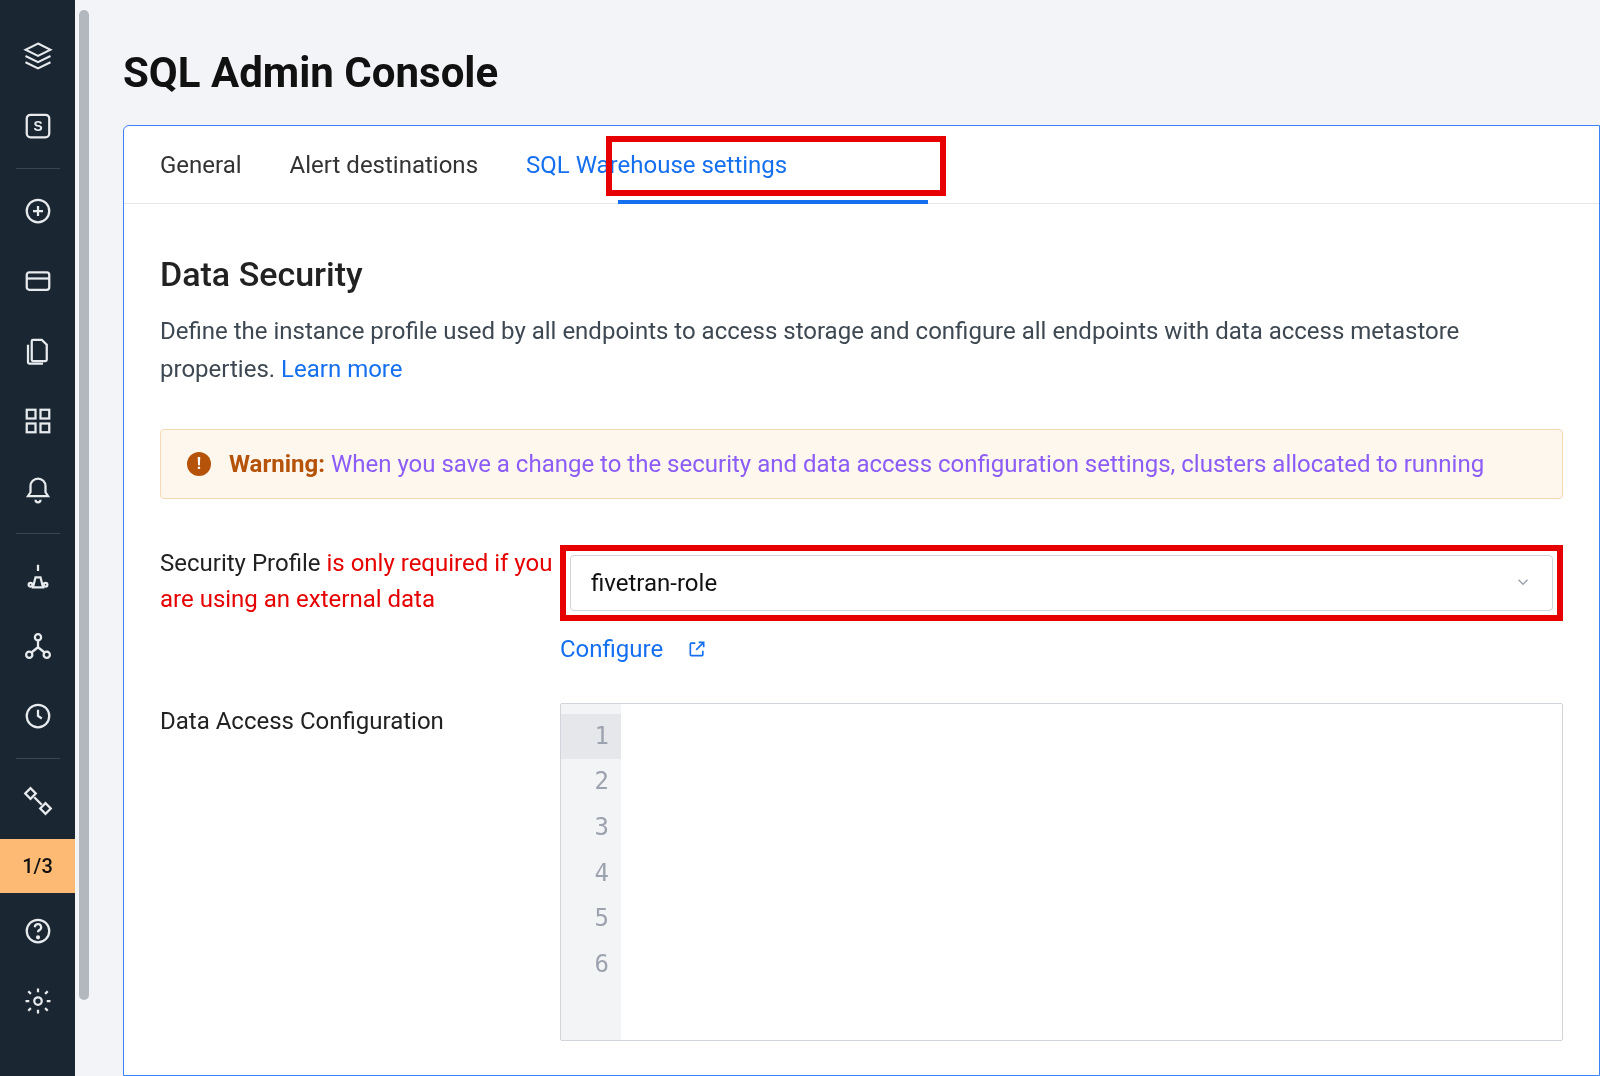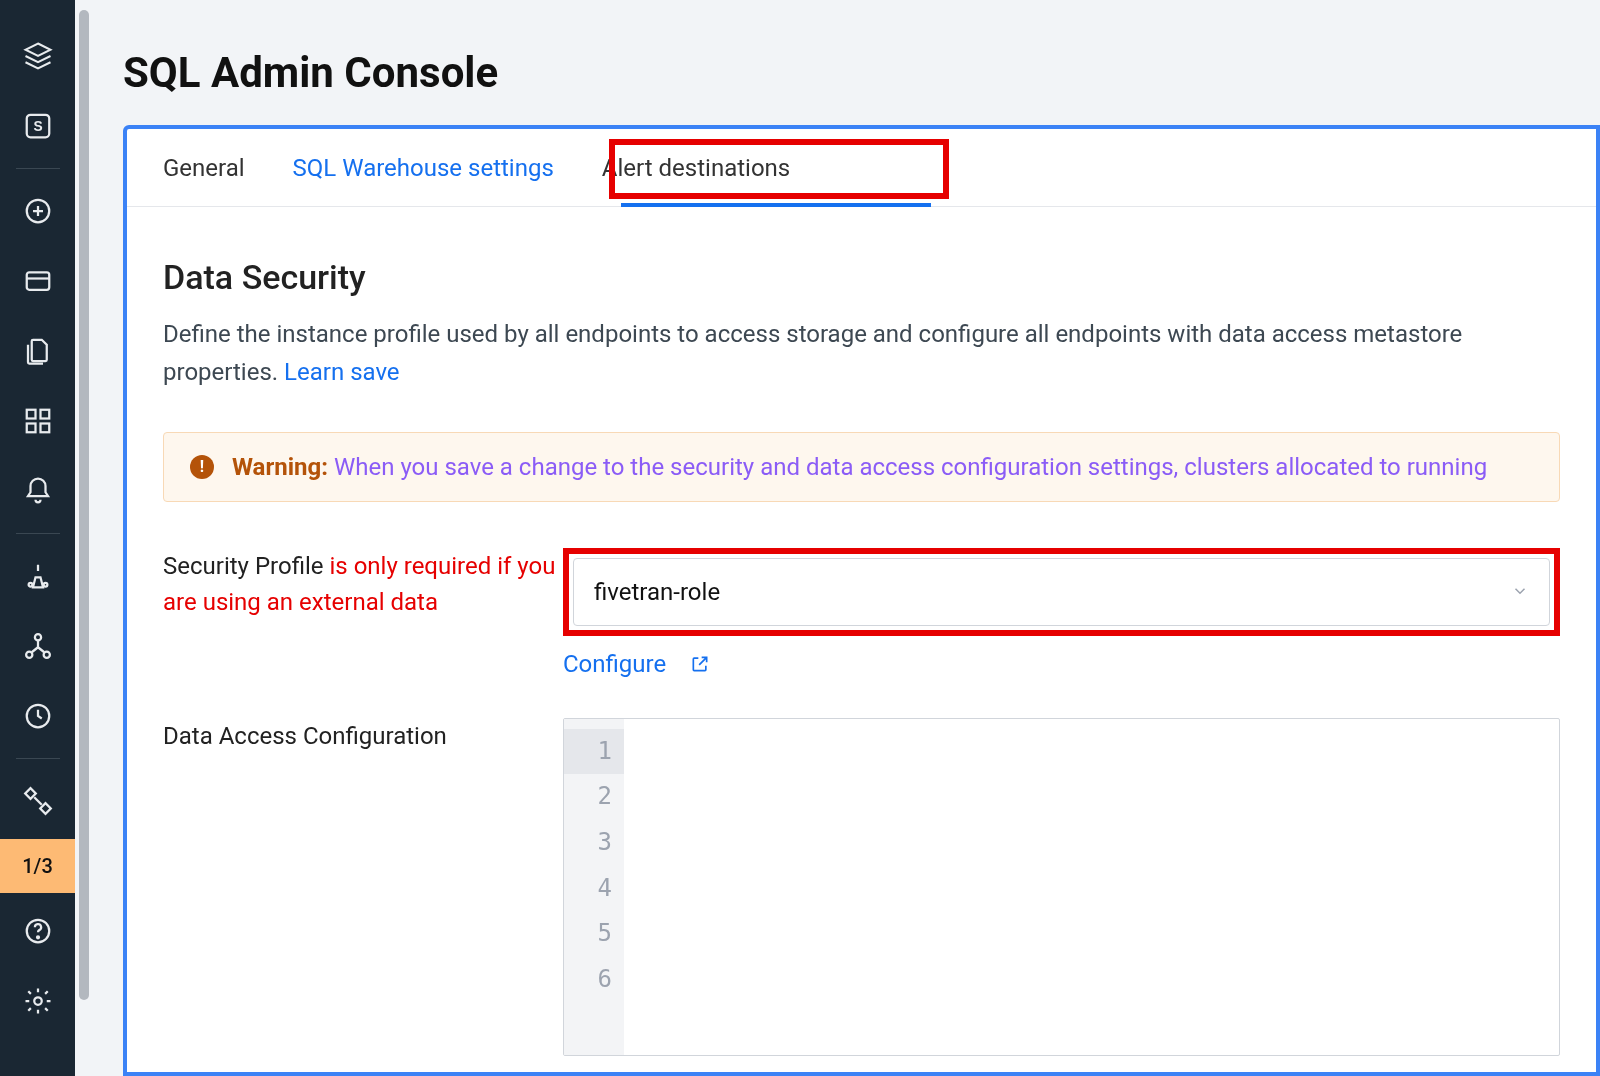"General" .card { border: 4px solid #3b82f6 -> 1px solid #3b82f6 }
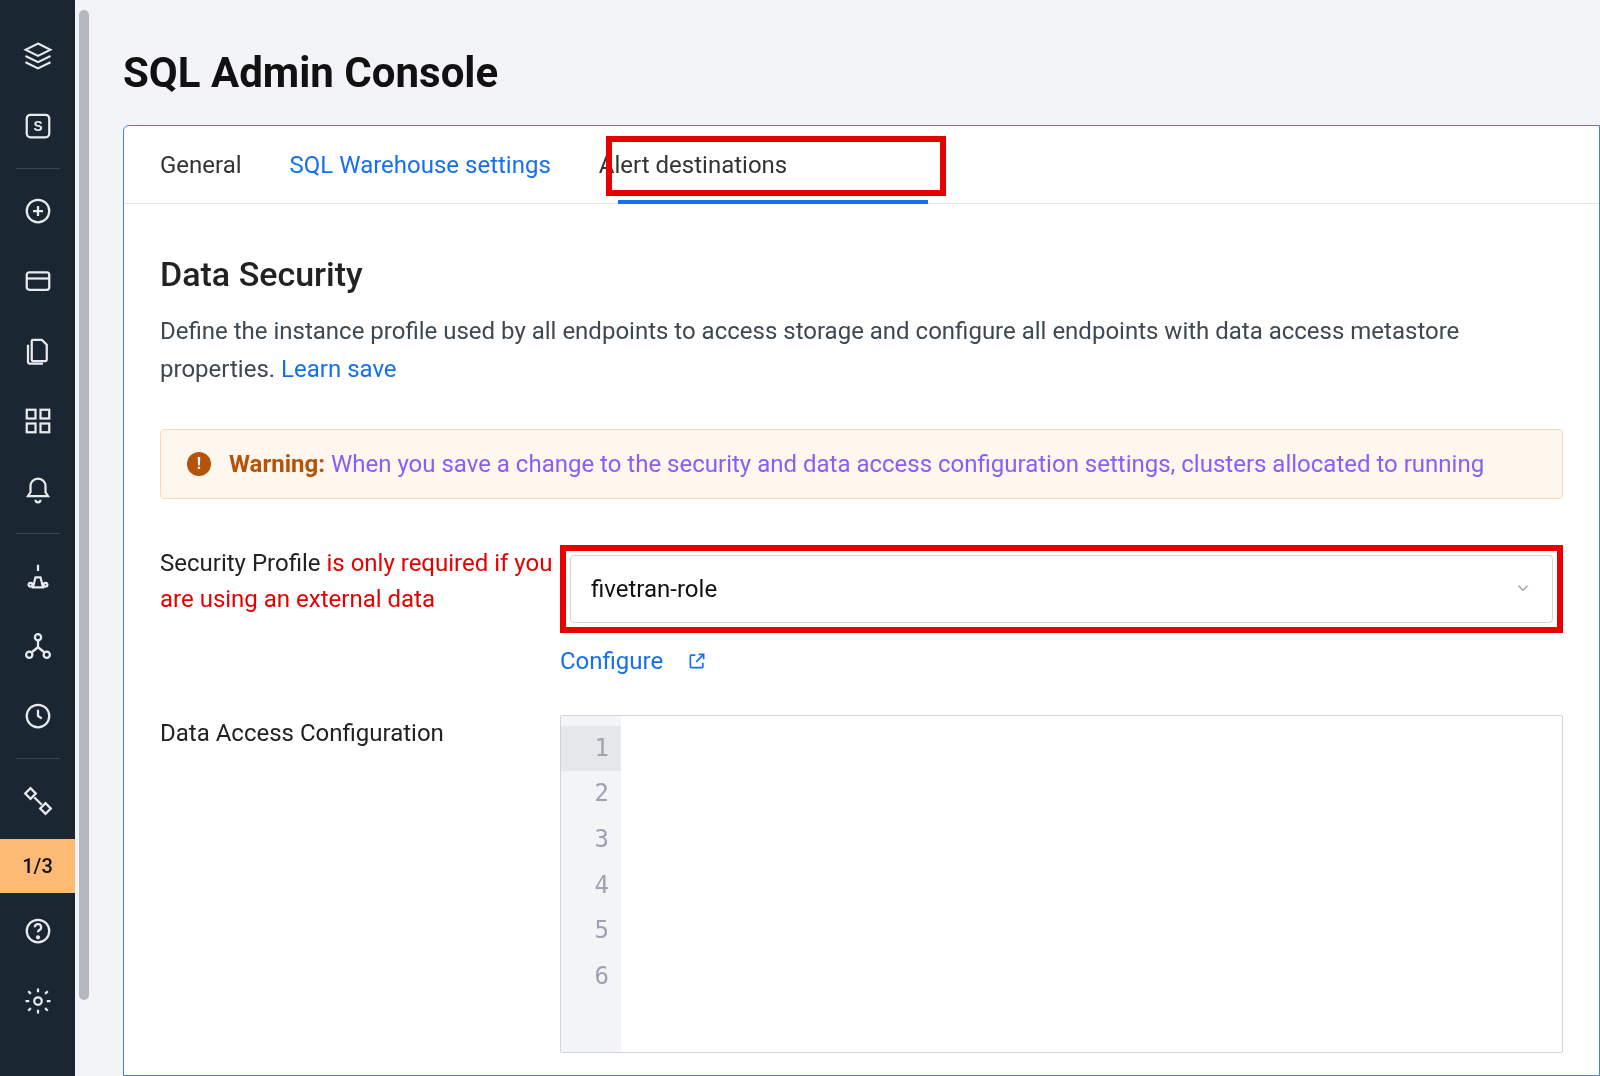"SQL Warehouse settings" div.tab { order: before "Alert destinations" -> after "Alert destinations" }
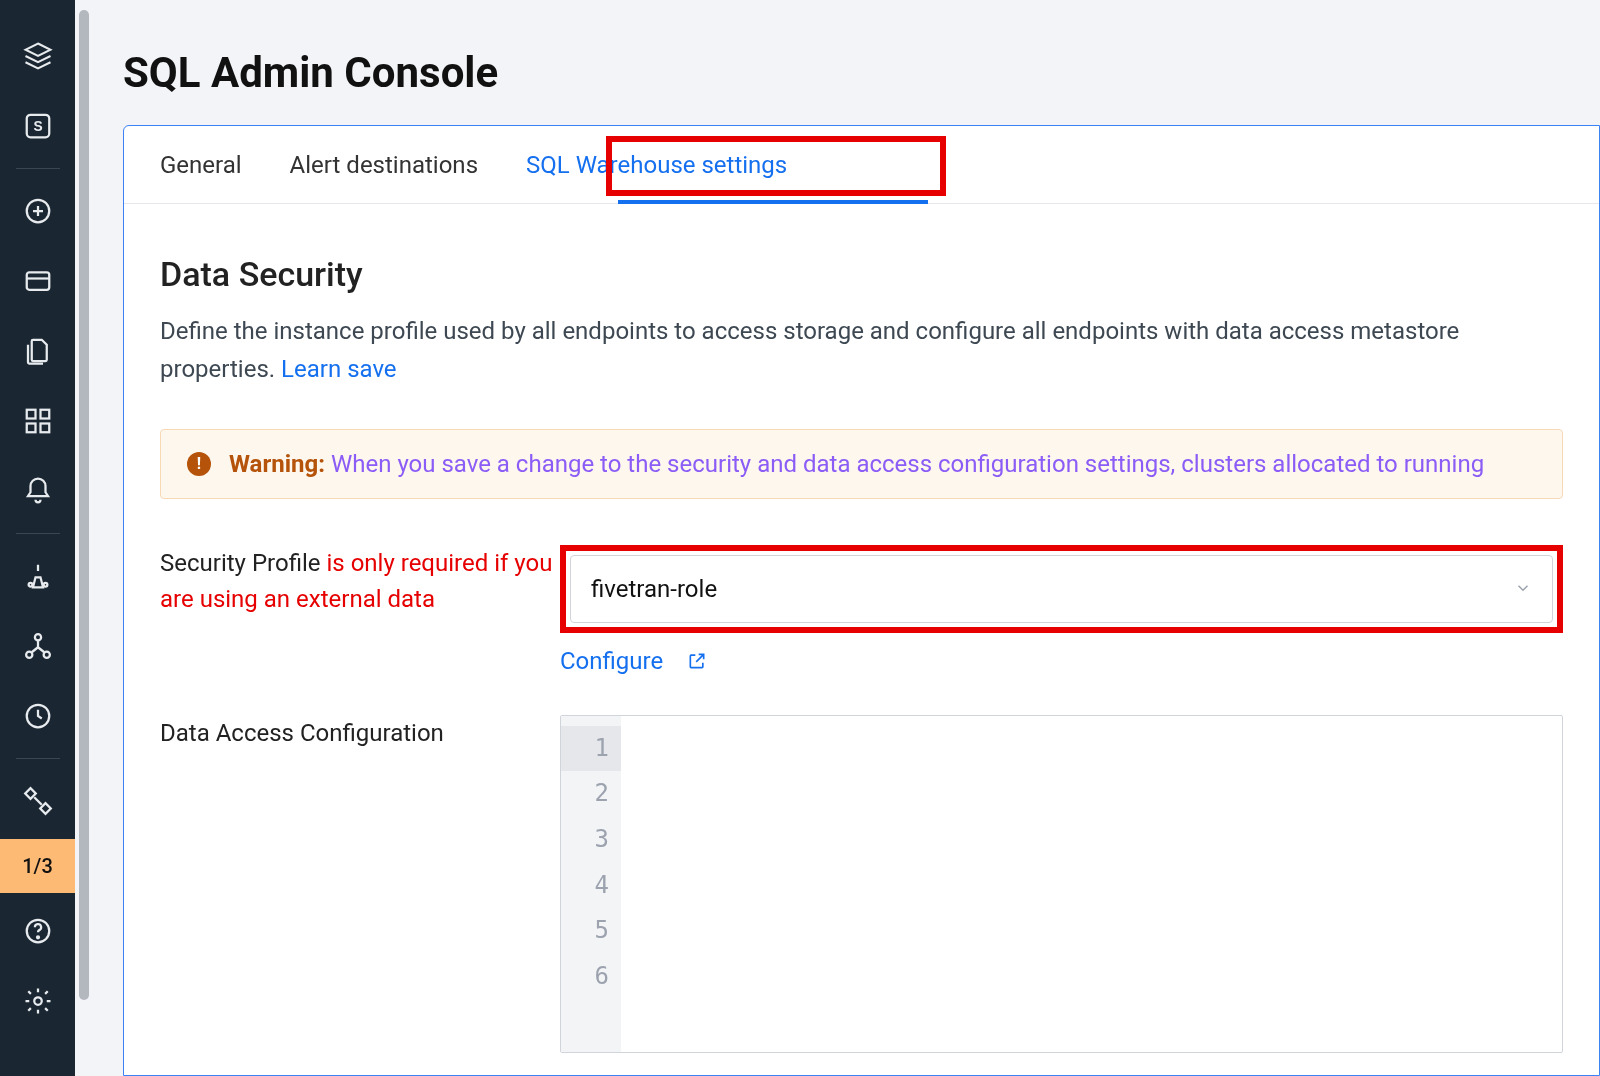"Learn save" a { text: save -> more }
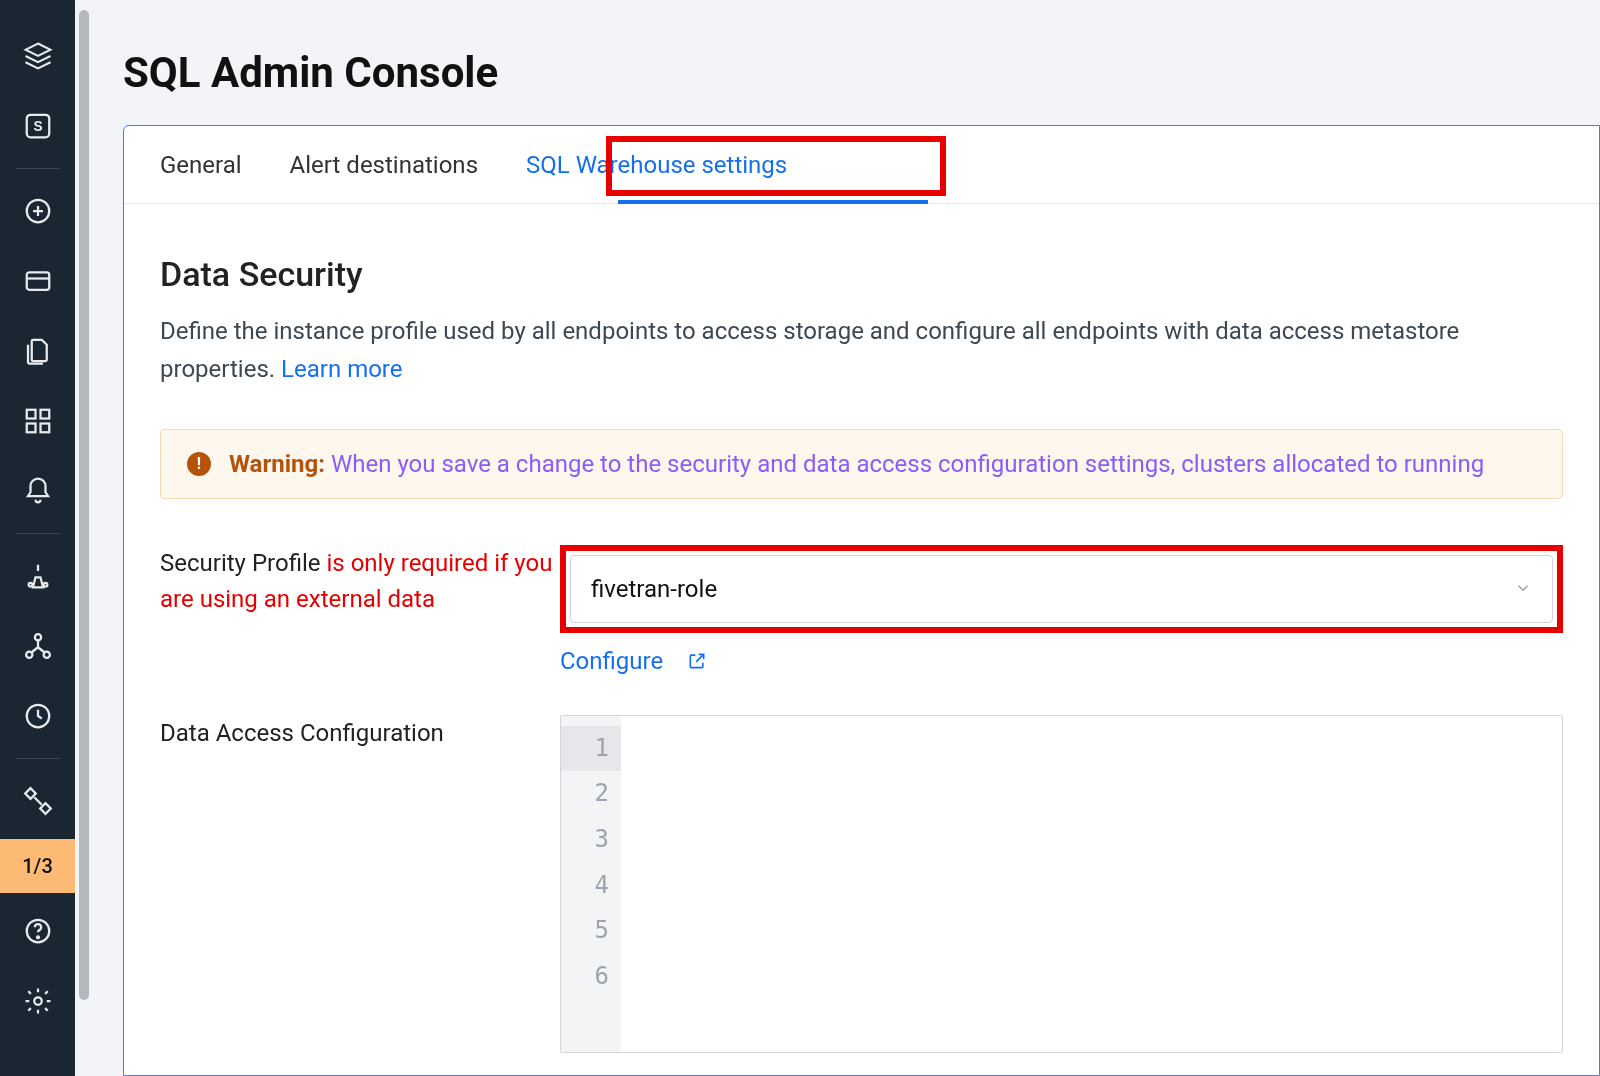"fivetran-role" .dropdown { height: 68px -> 56px }
